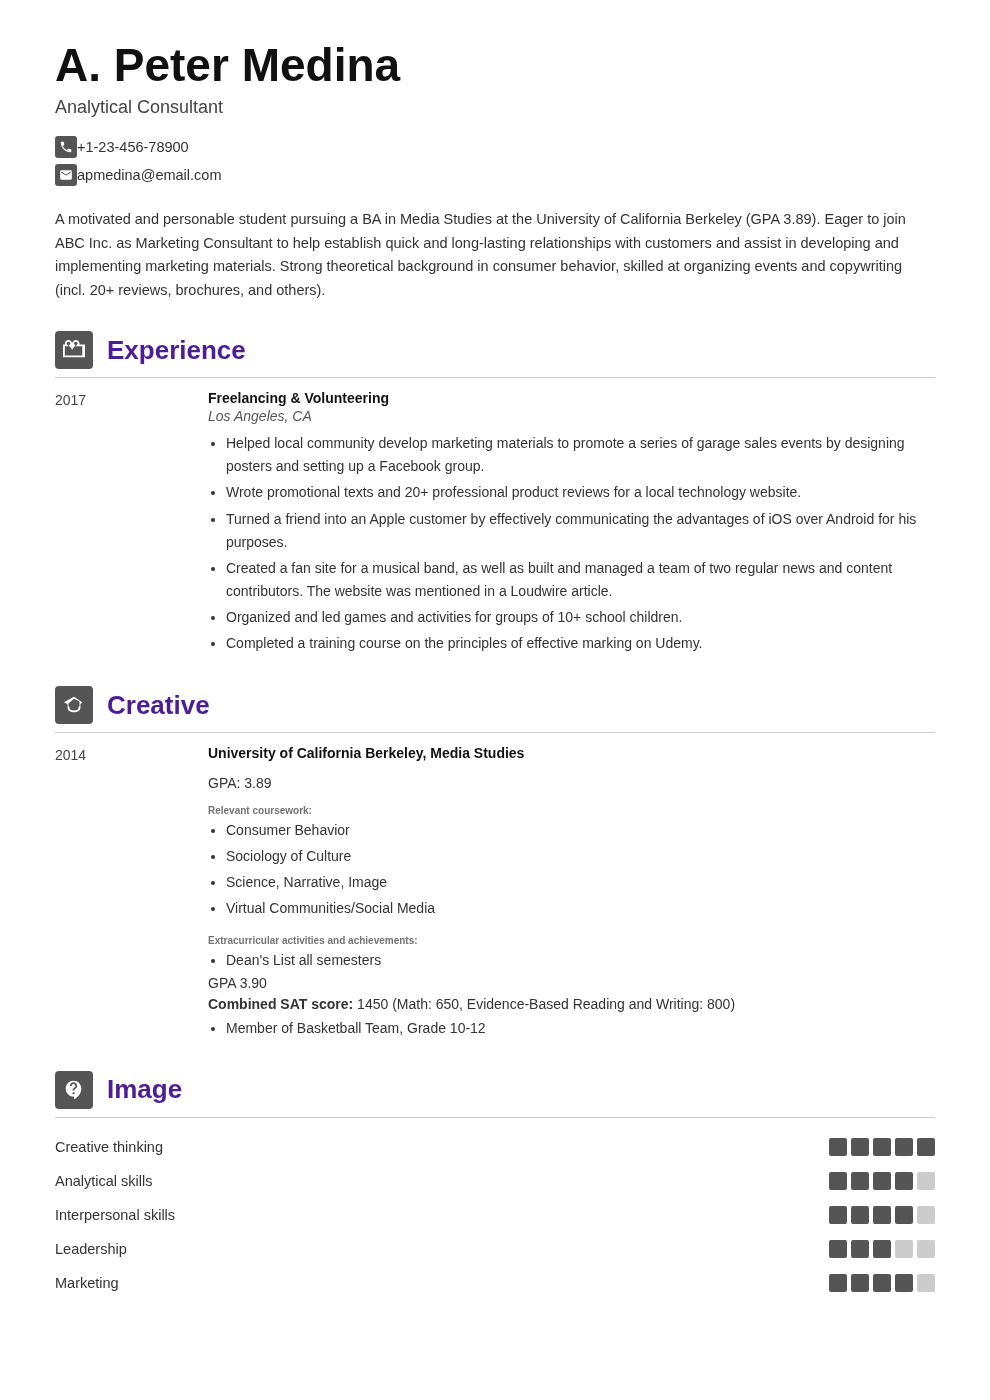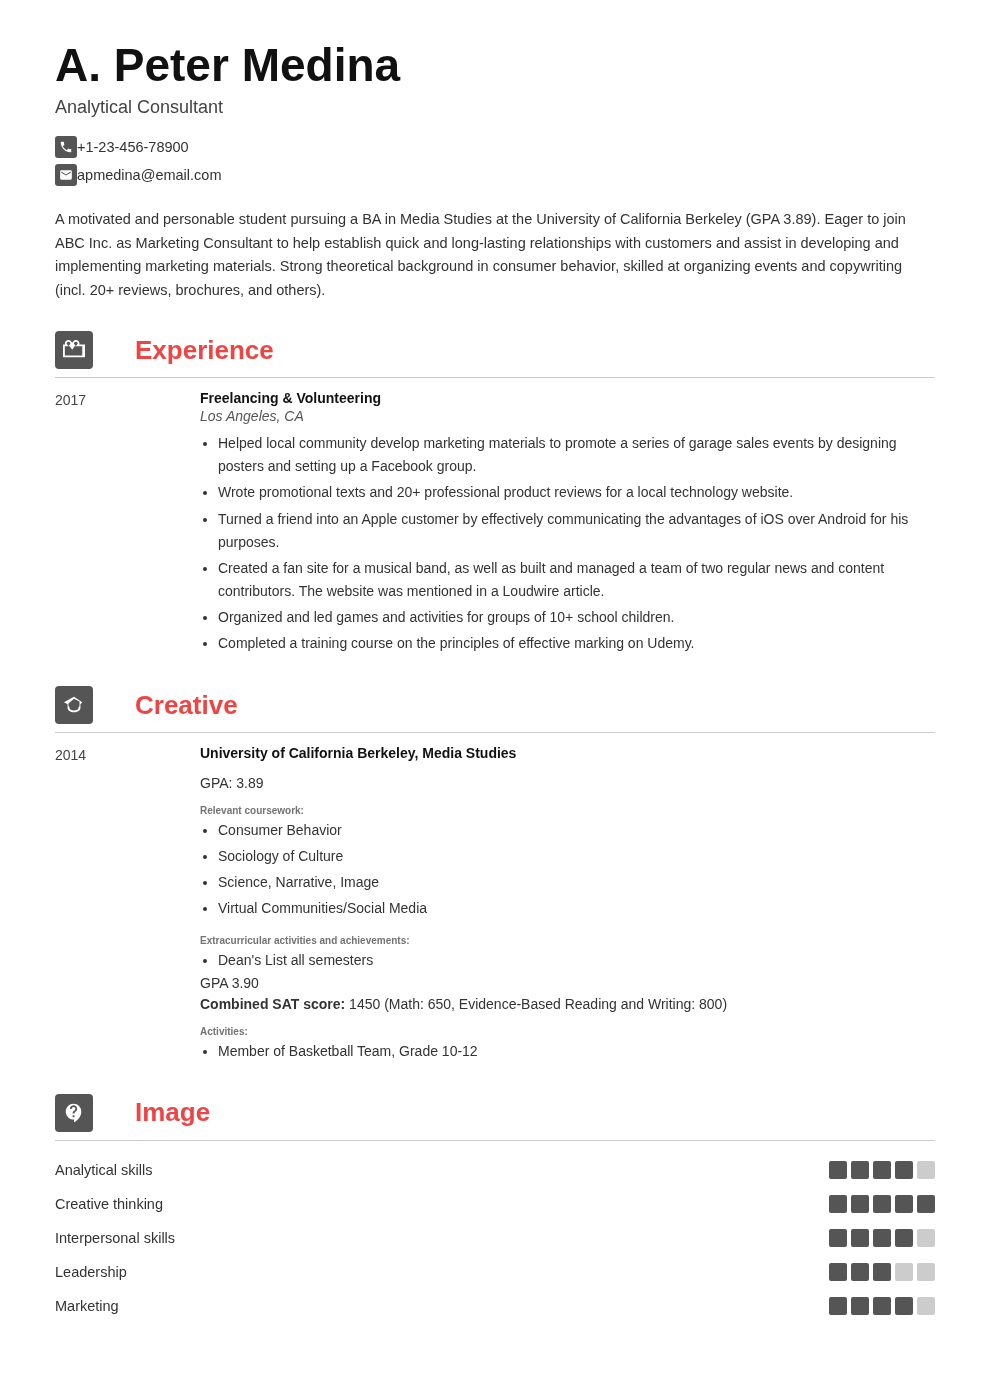"Experience" .section-title { color: #ef4444 -> #4c1d95; margin-left: 28px -> none }
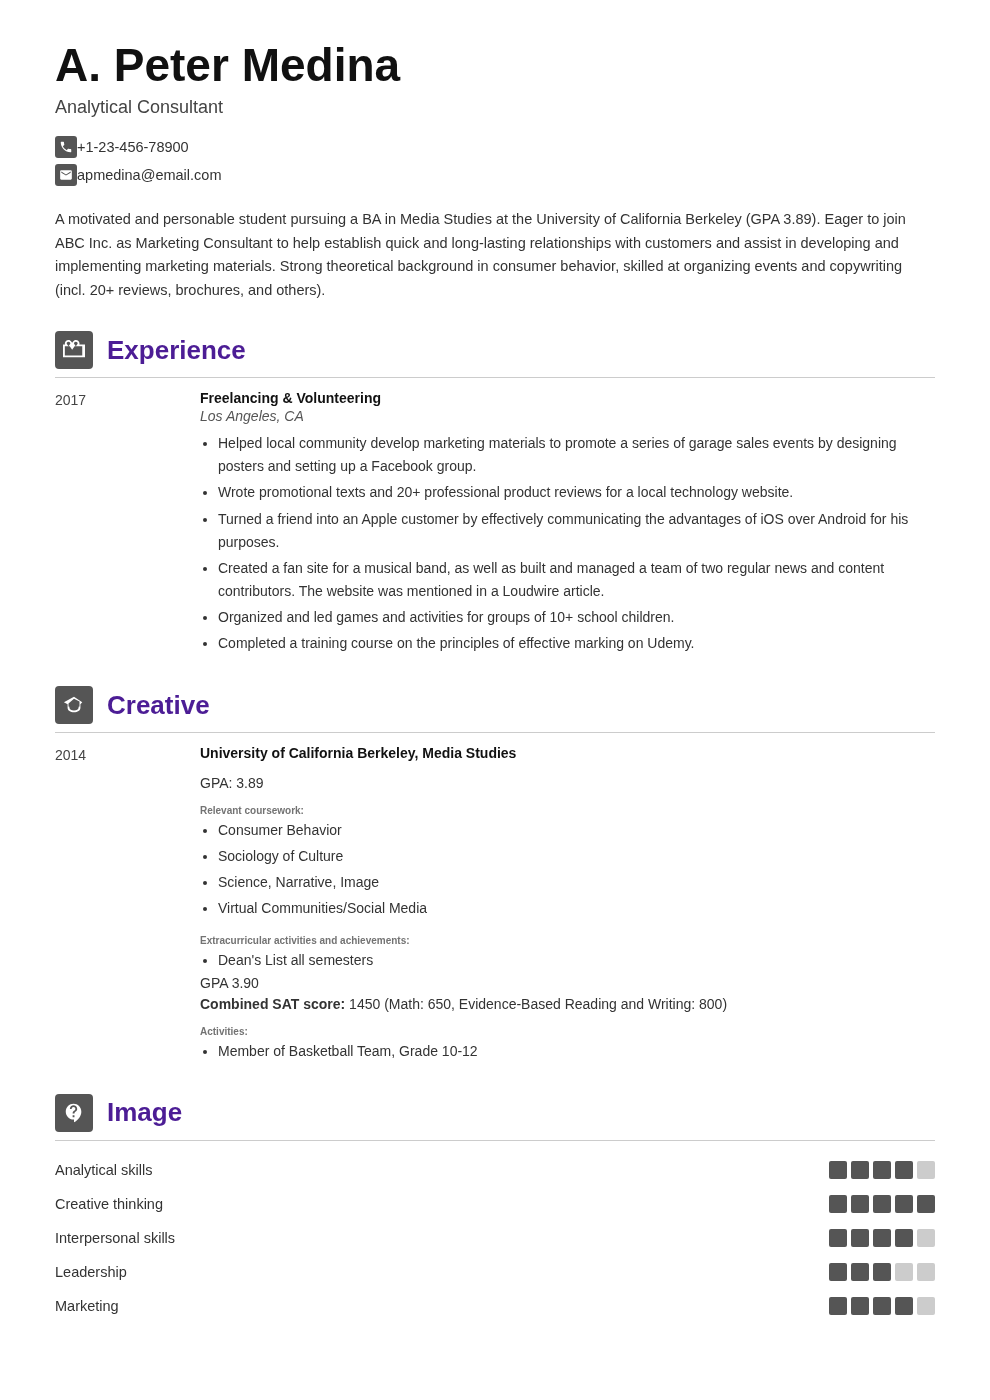"2017" .entry-row { gap: 0 -> 8px }
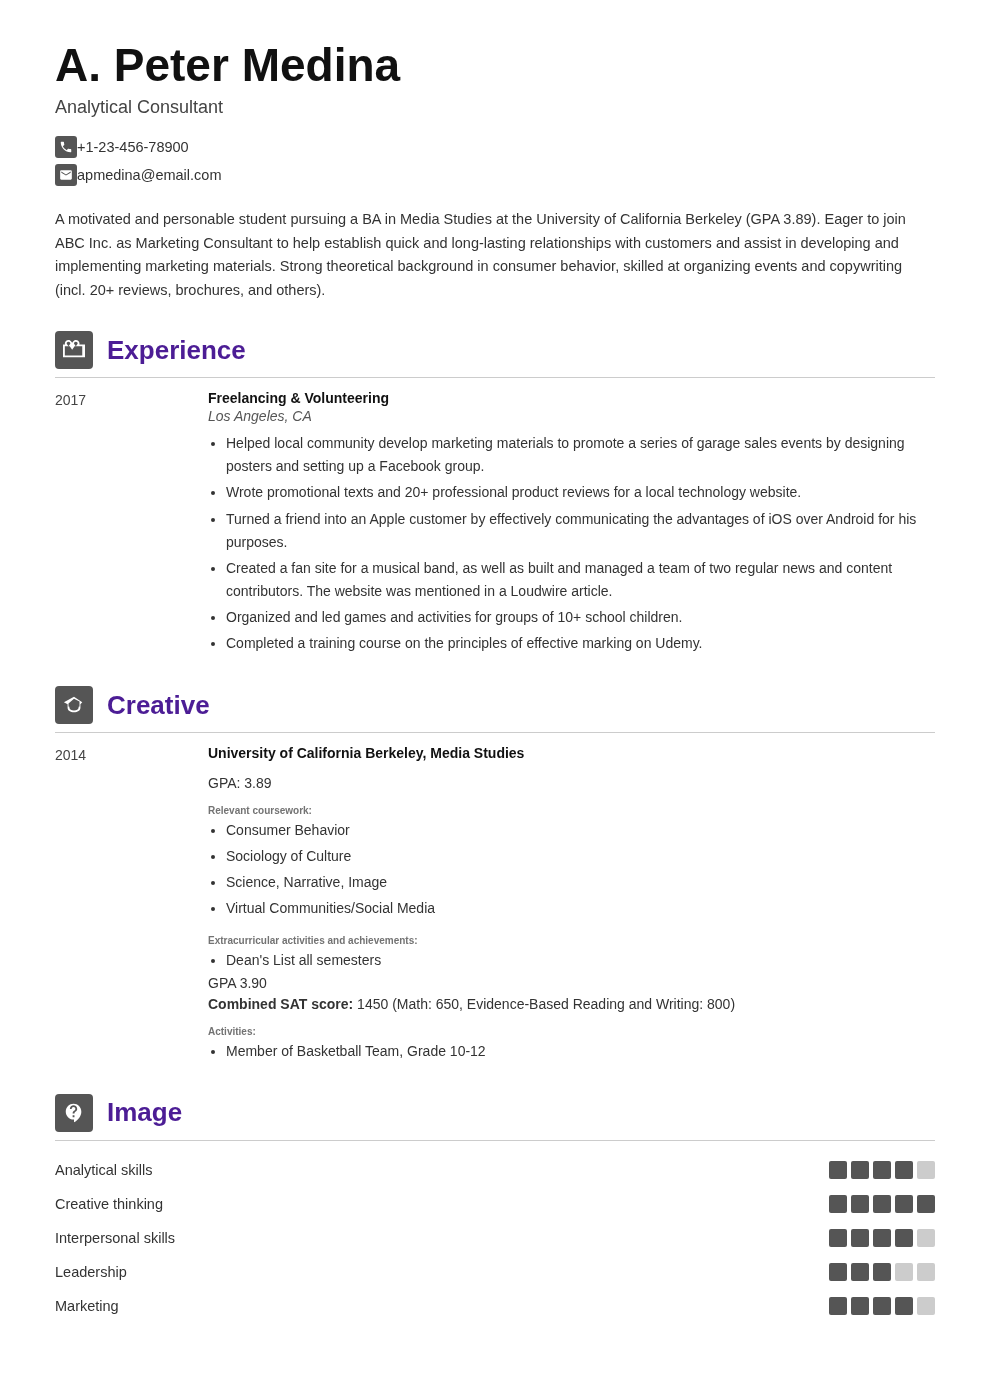"Activities:" div.edu-label { html: <div>Activities:</div> -> none }
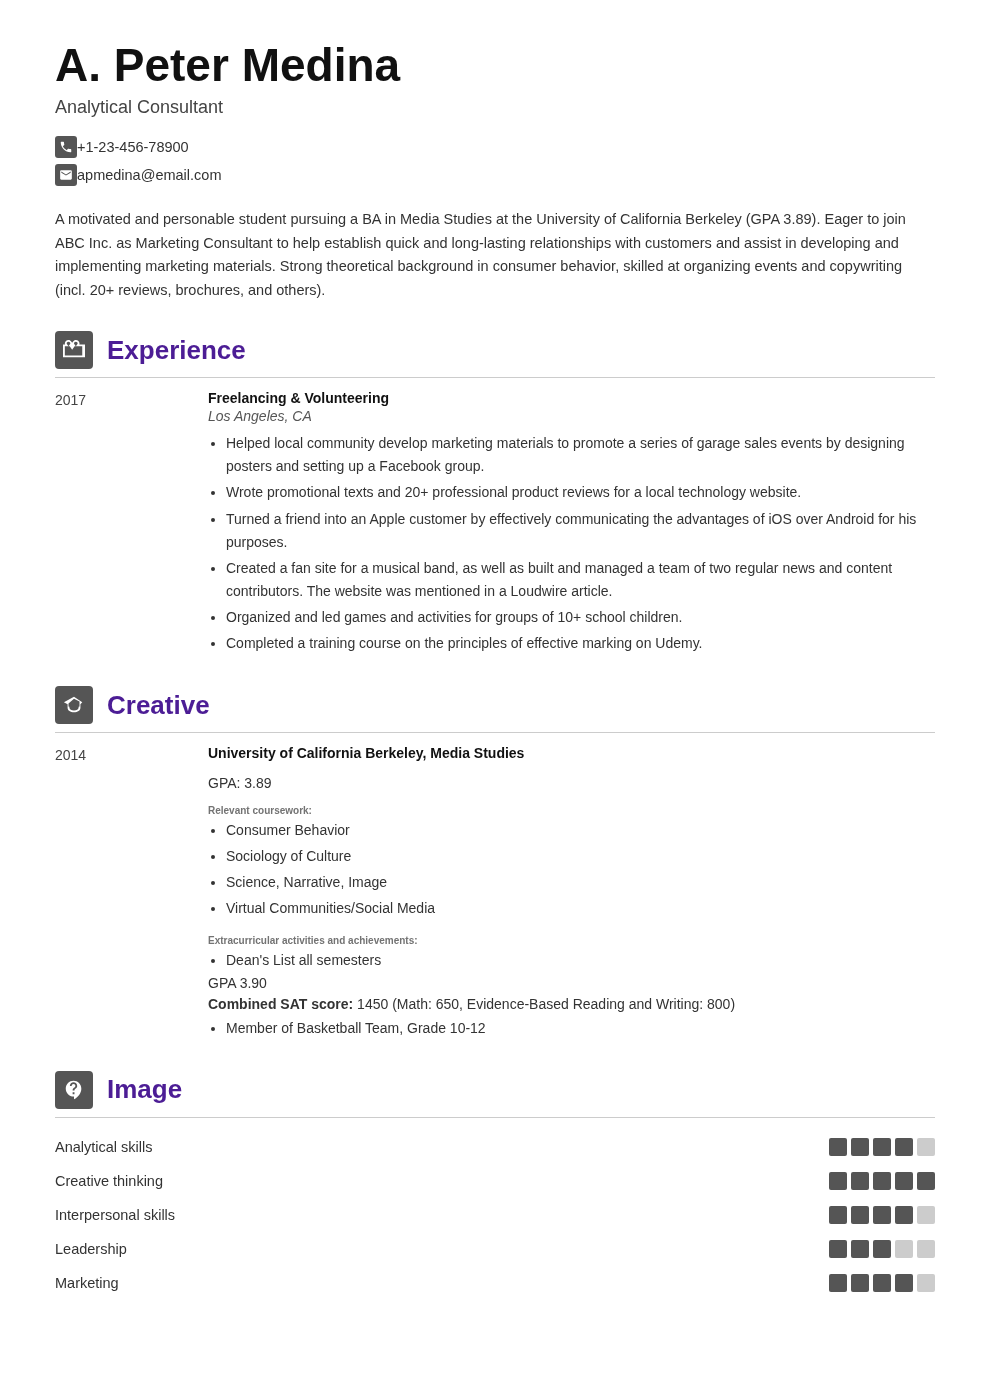"Analytical skills" div.skill-row { order: before "Creative thinking" -> after "Creative thinking" }
